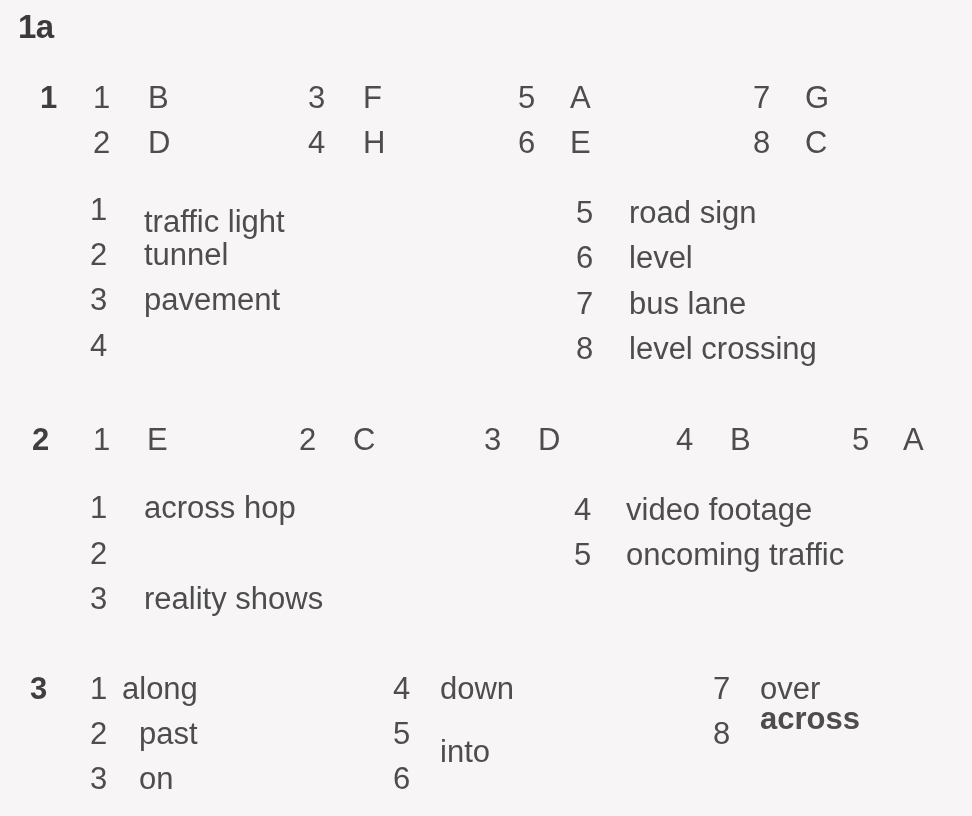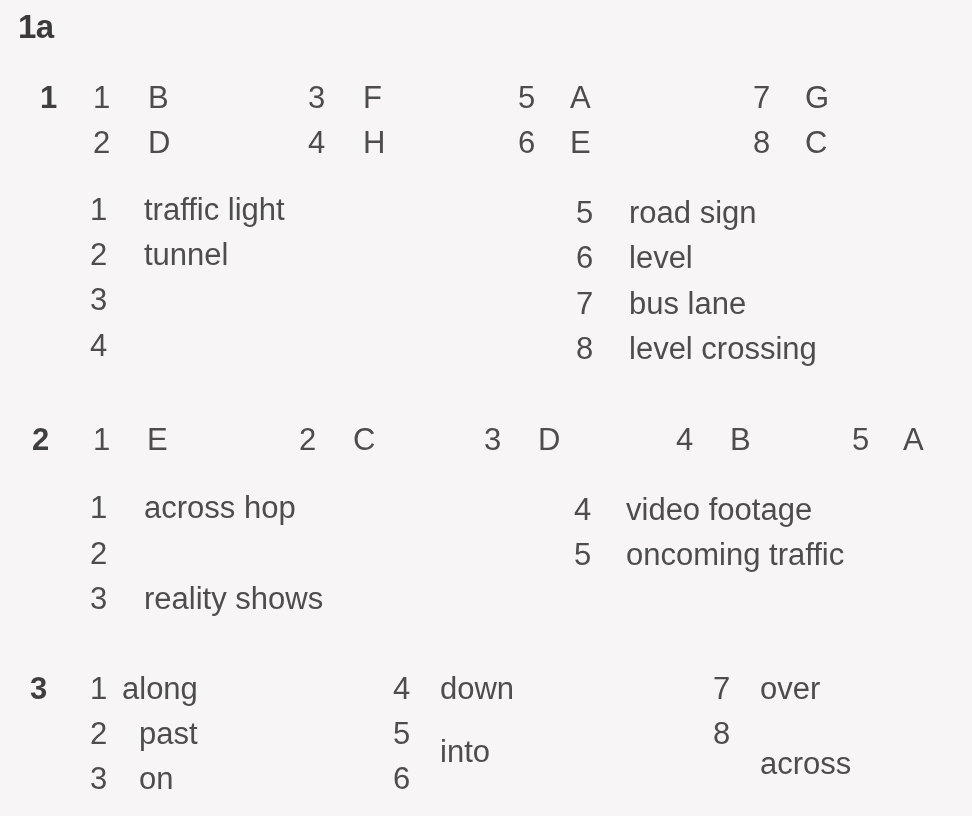"traffic light" div.cell { top: 194px -> 206px }
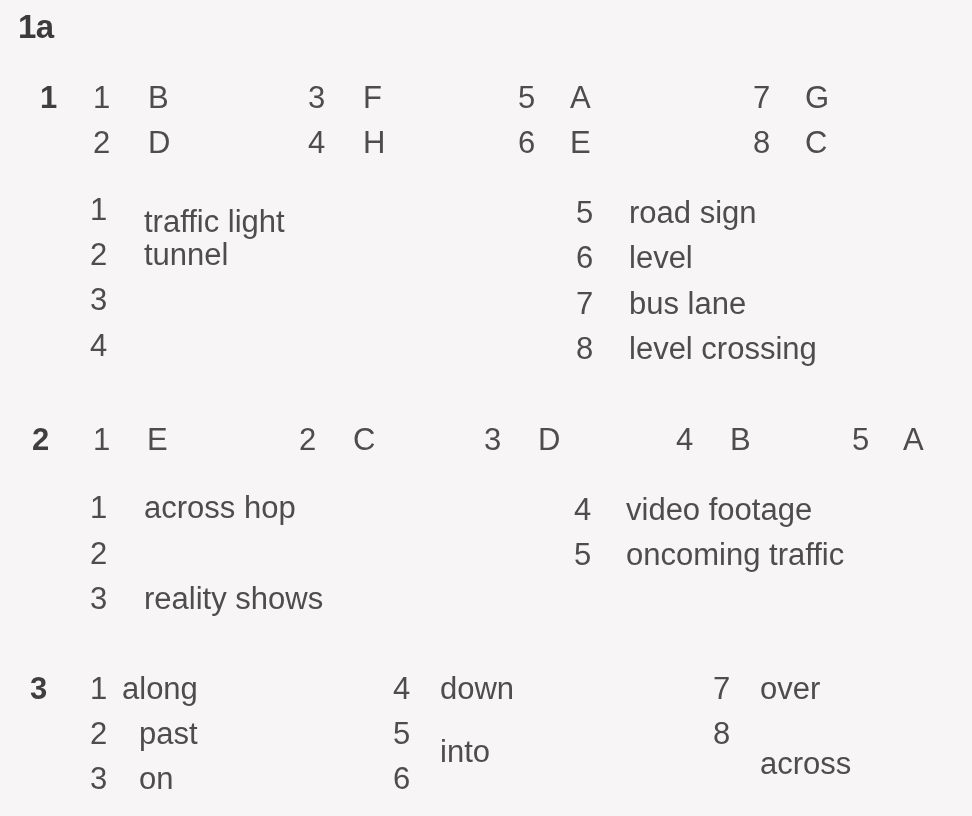"pavement" div.cell { html: none -> <div>pavement</div> }
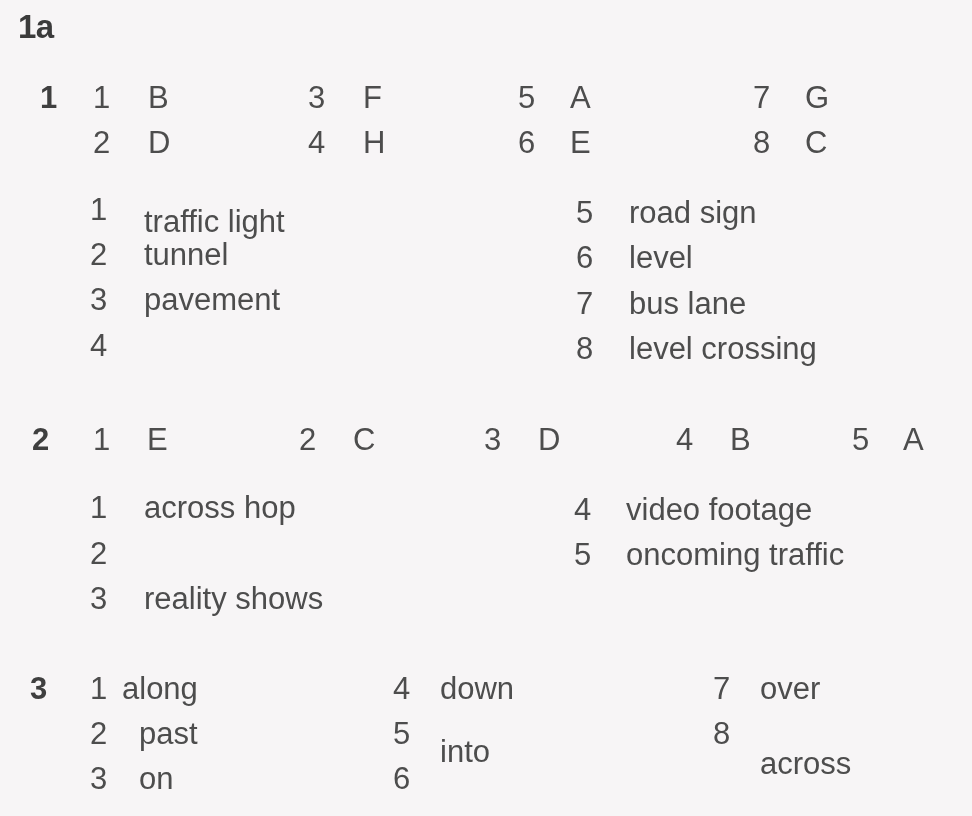"across" div.cell { font-weight: none -> bold; top: 748px -> 703px }
